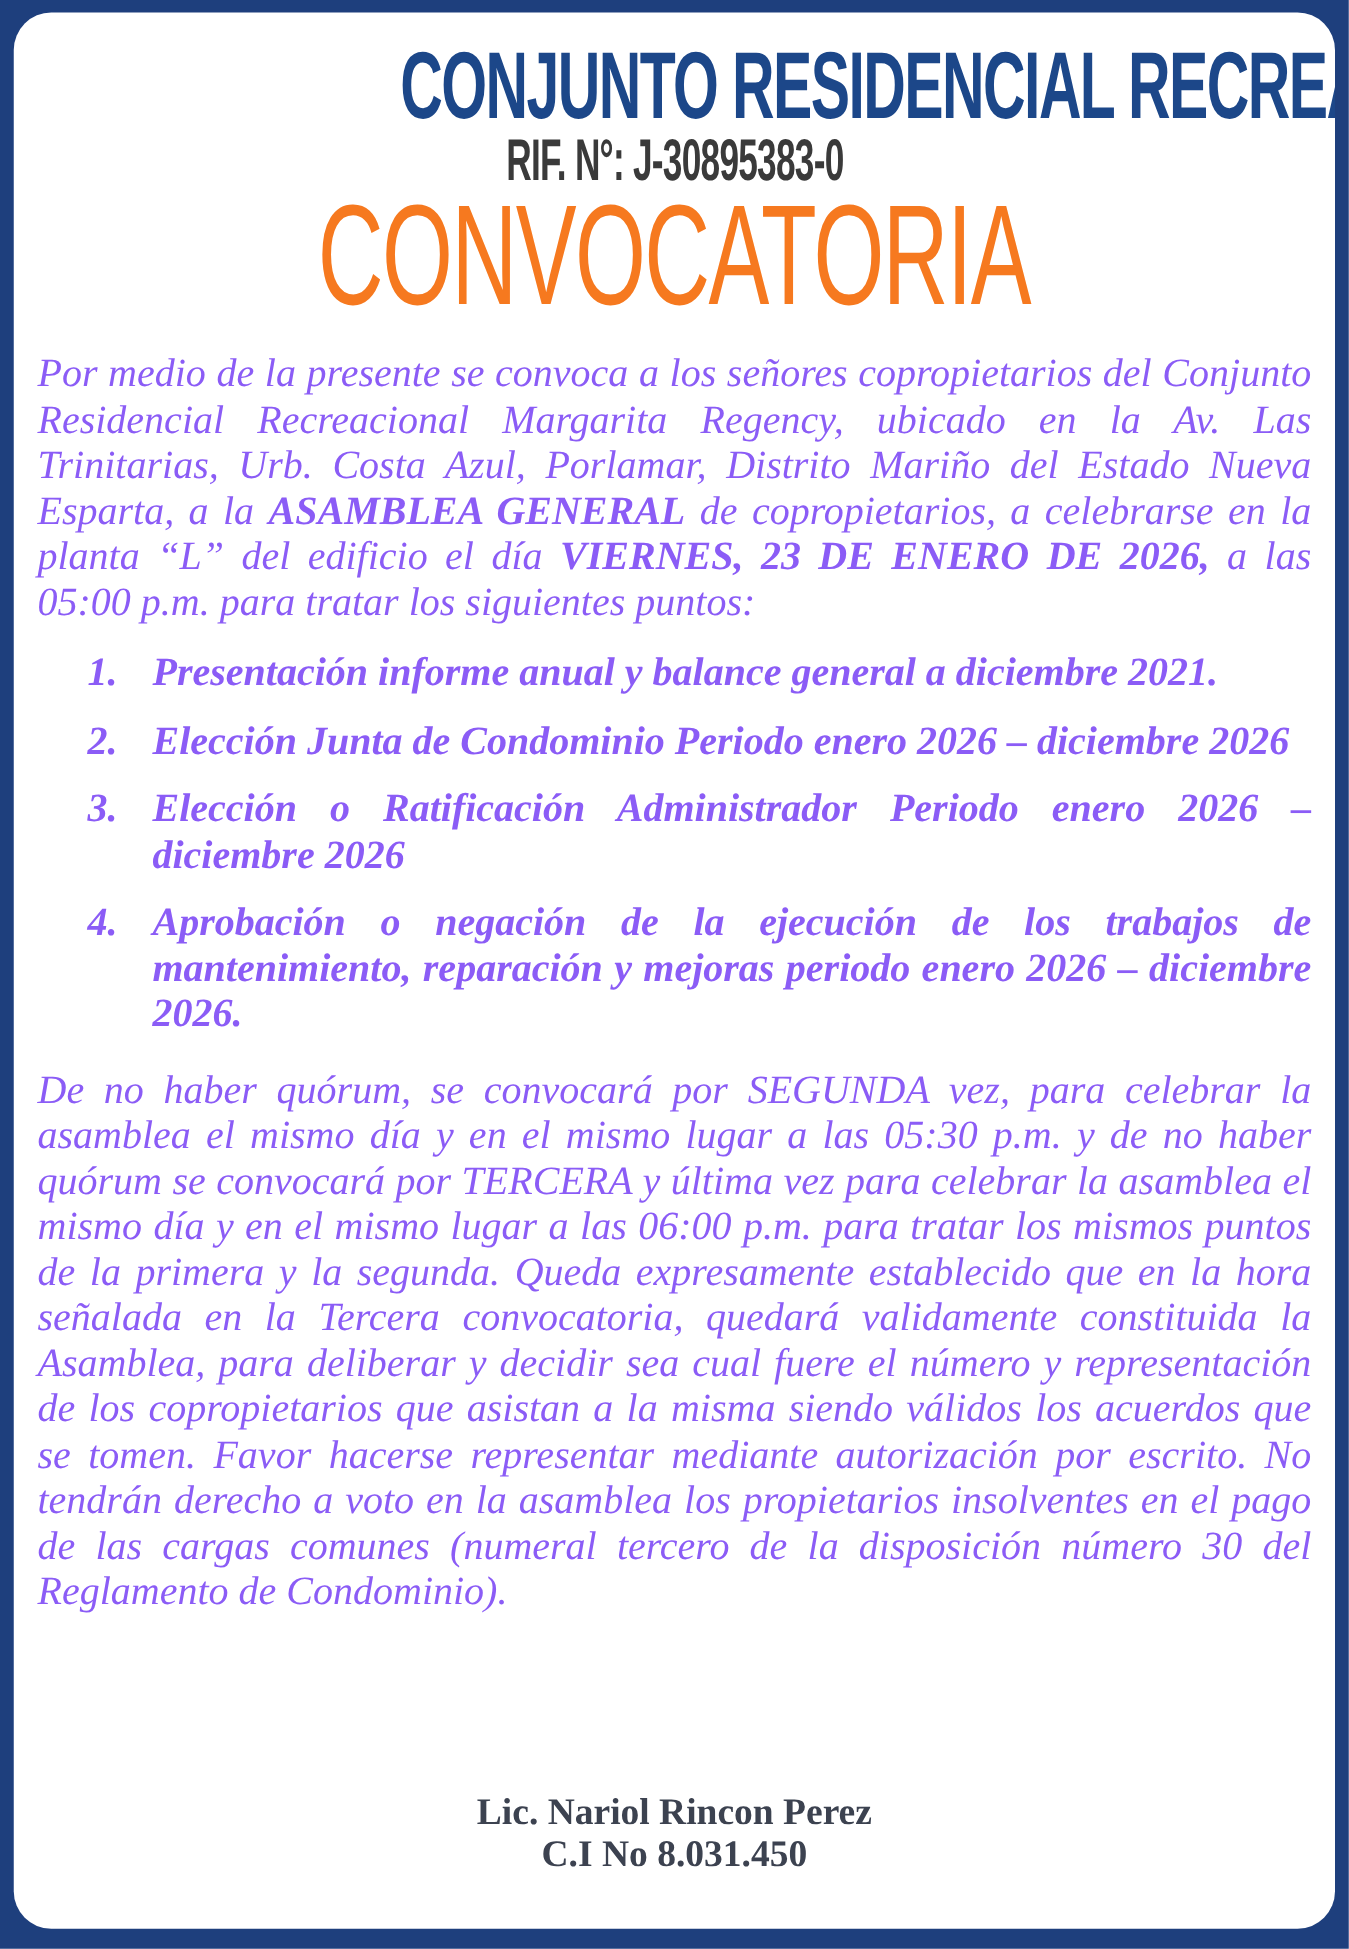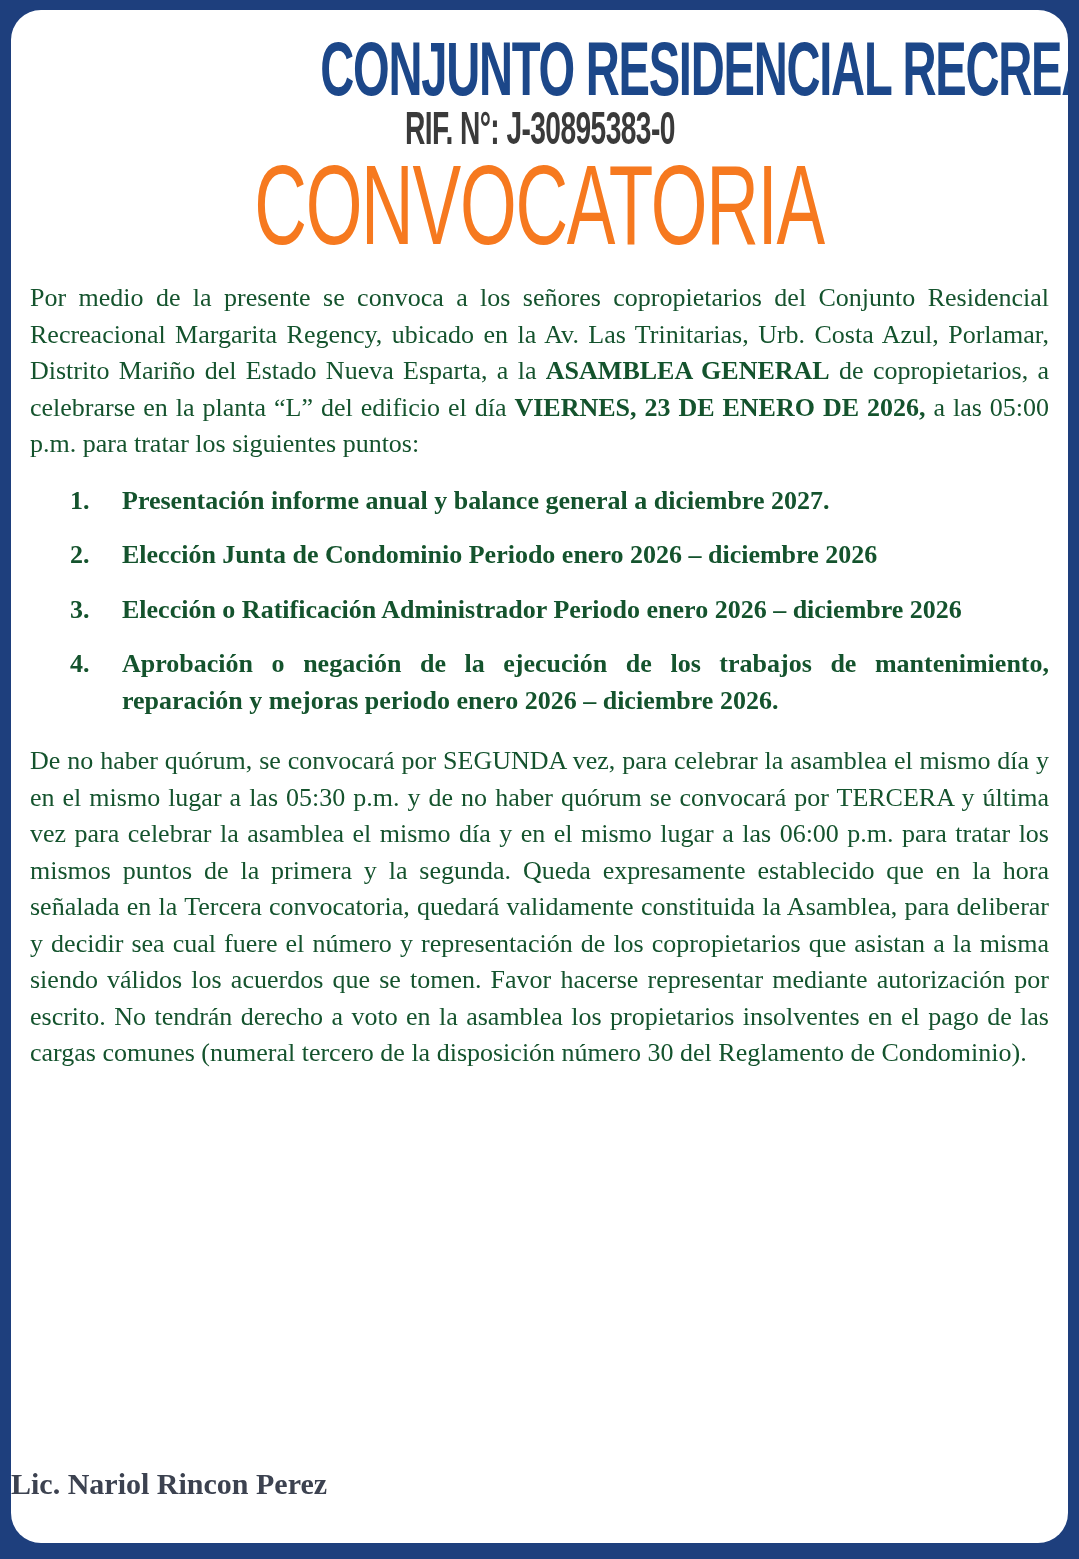"Por medio de la presente" .bodytext { color: #14532d -> #8b5cf6; font-size: 26px -> 32px; font-style: none -> italic }
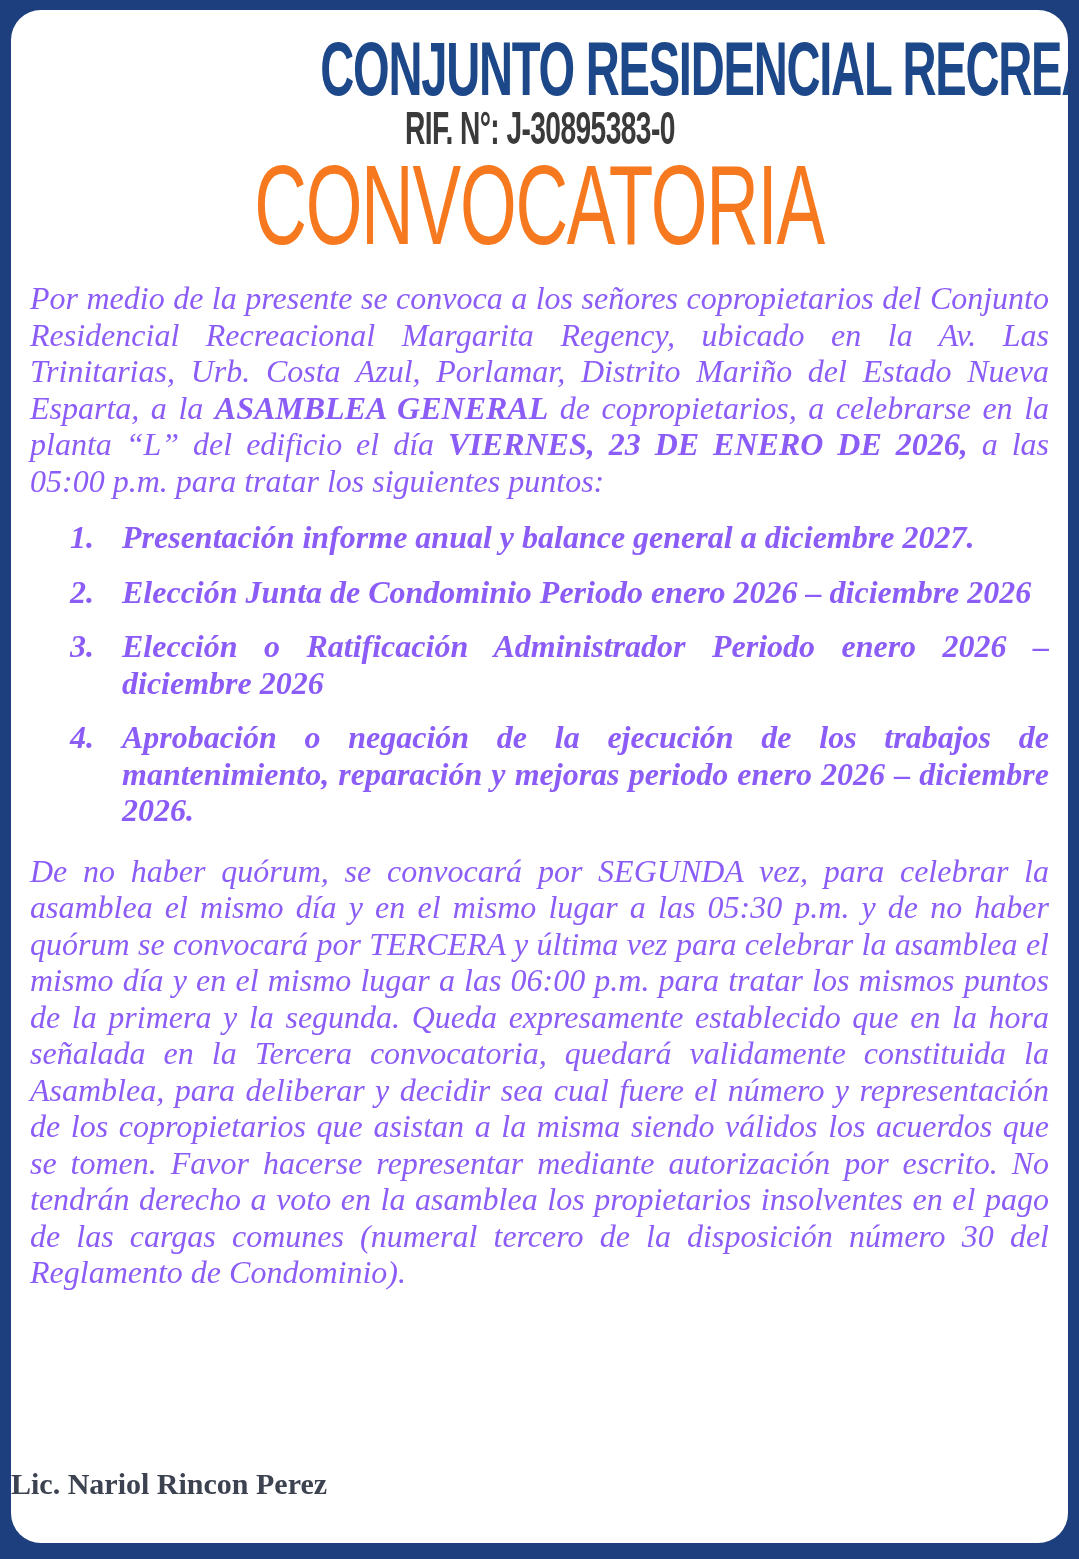"Presentación informe anual y balance" span.agenda-text { text: 2027 -> 2021 }
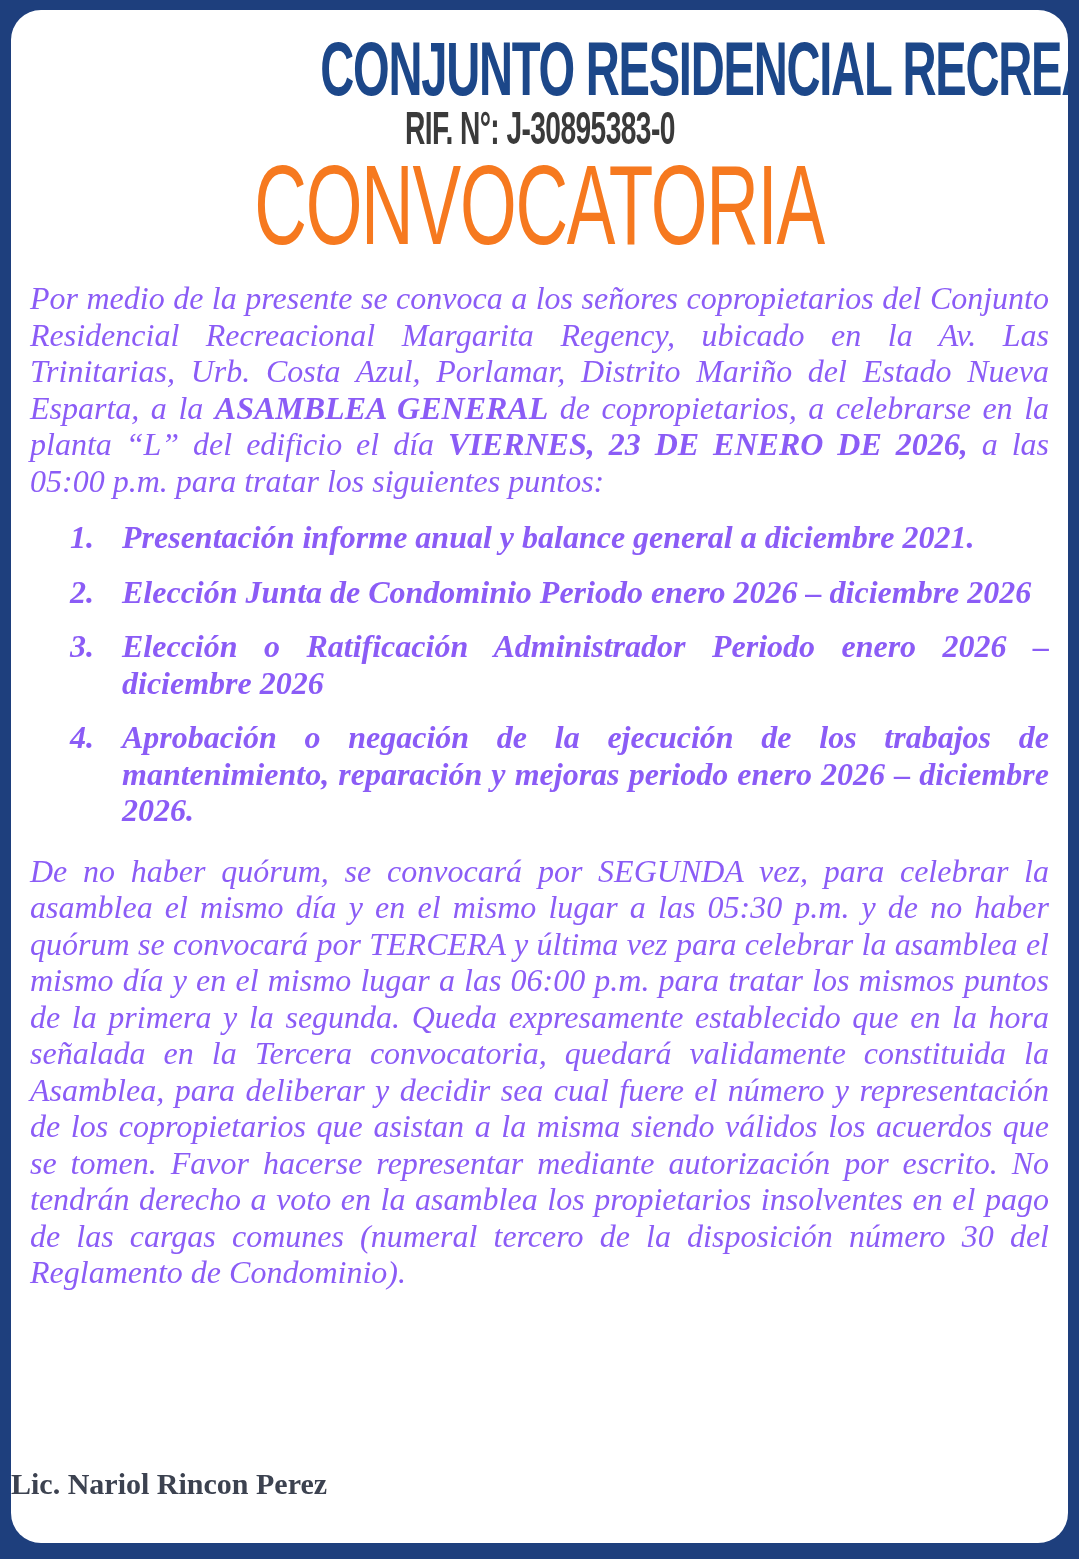"Lic. Nariol Rincon Perez" .signature { text-align: left -> center }
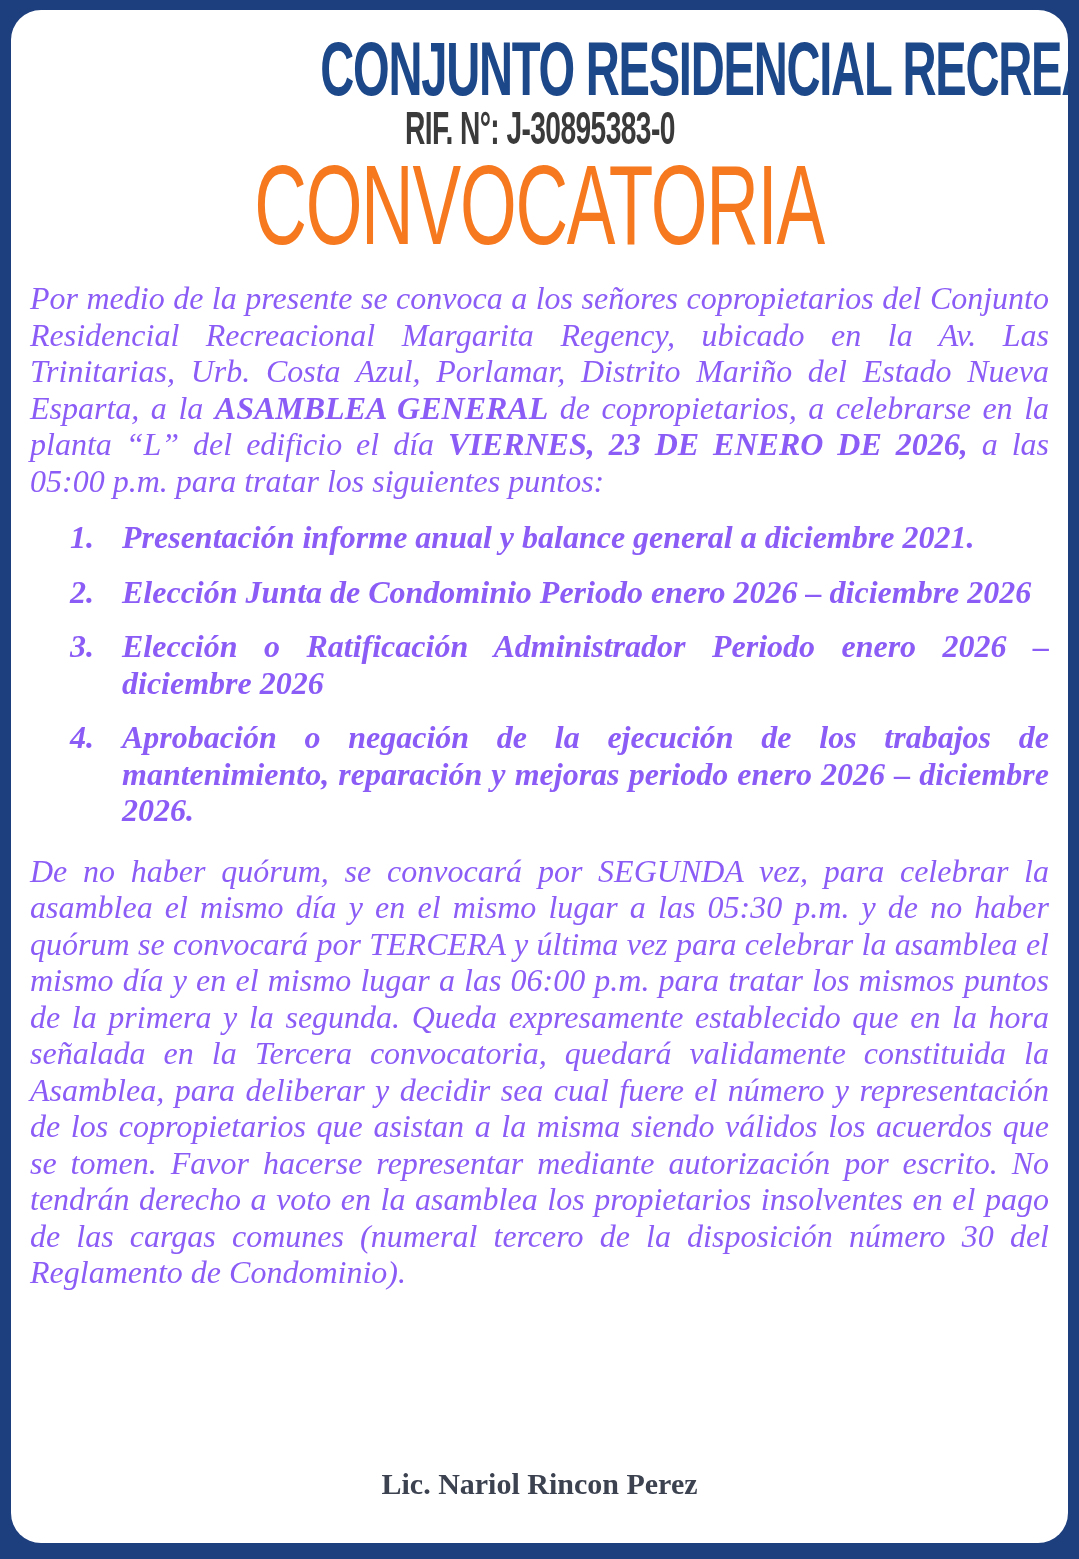"C.I No 8.031.450" span.sig-line { html: none -> <span>C.I No 8.031.450</span> }
